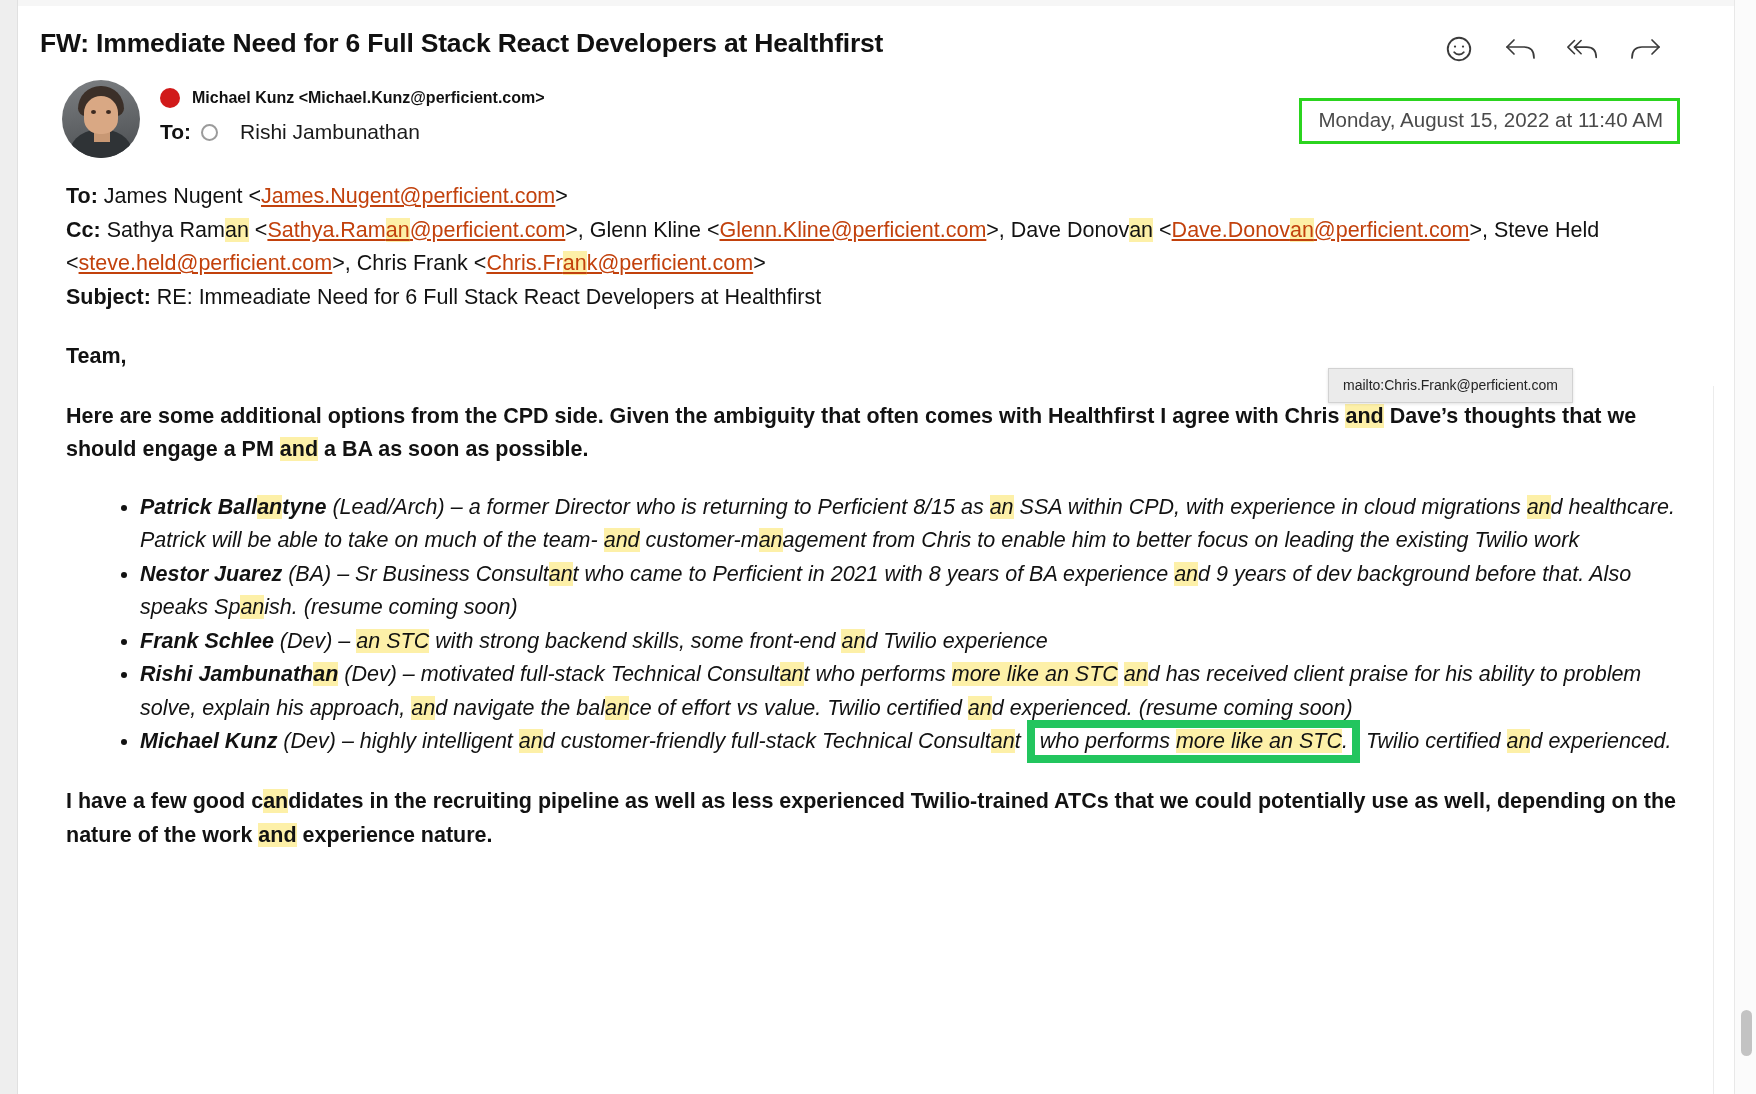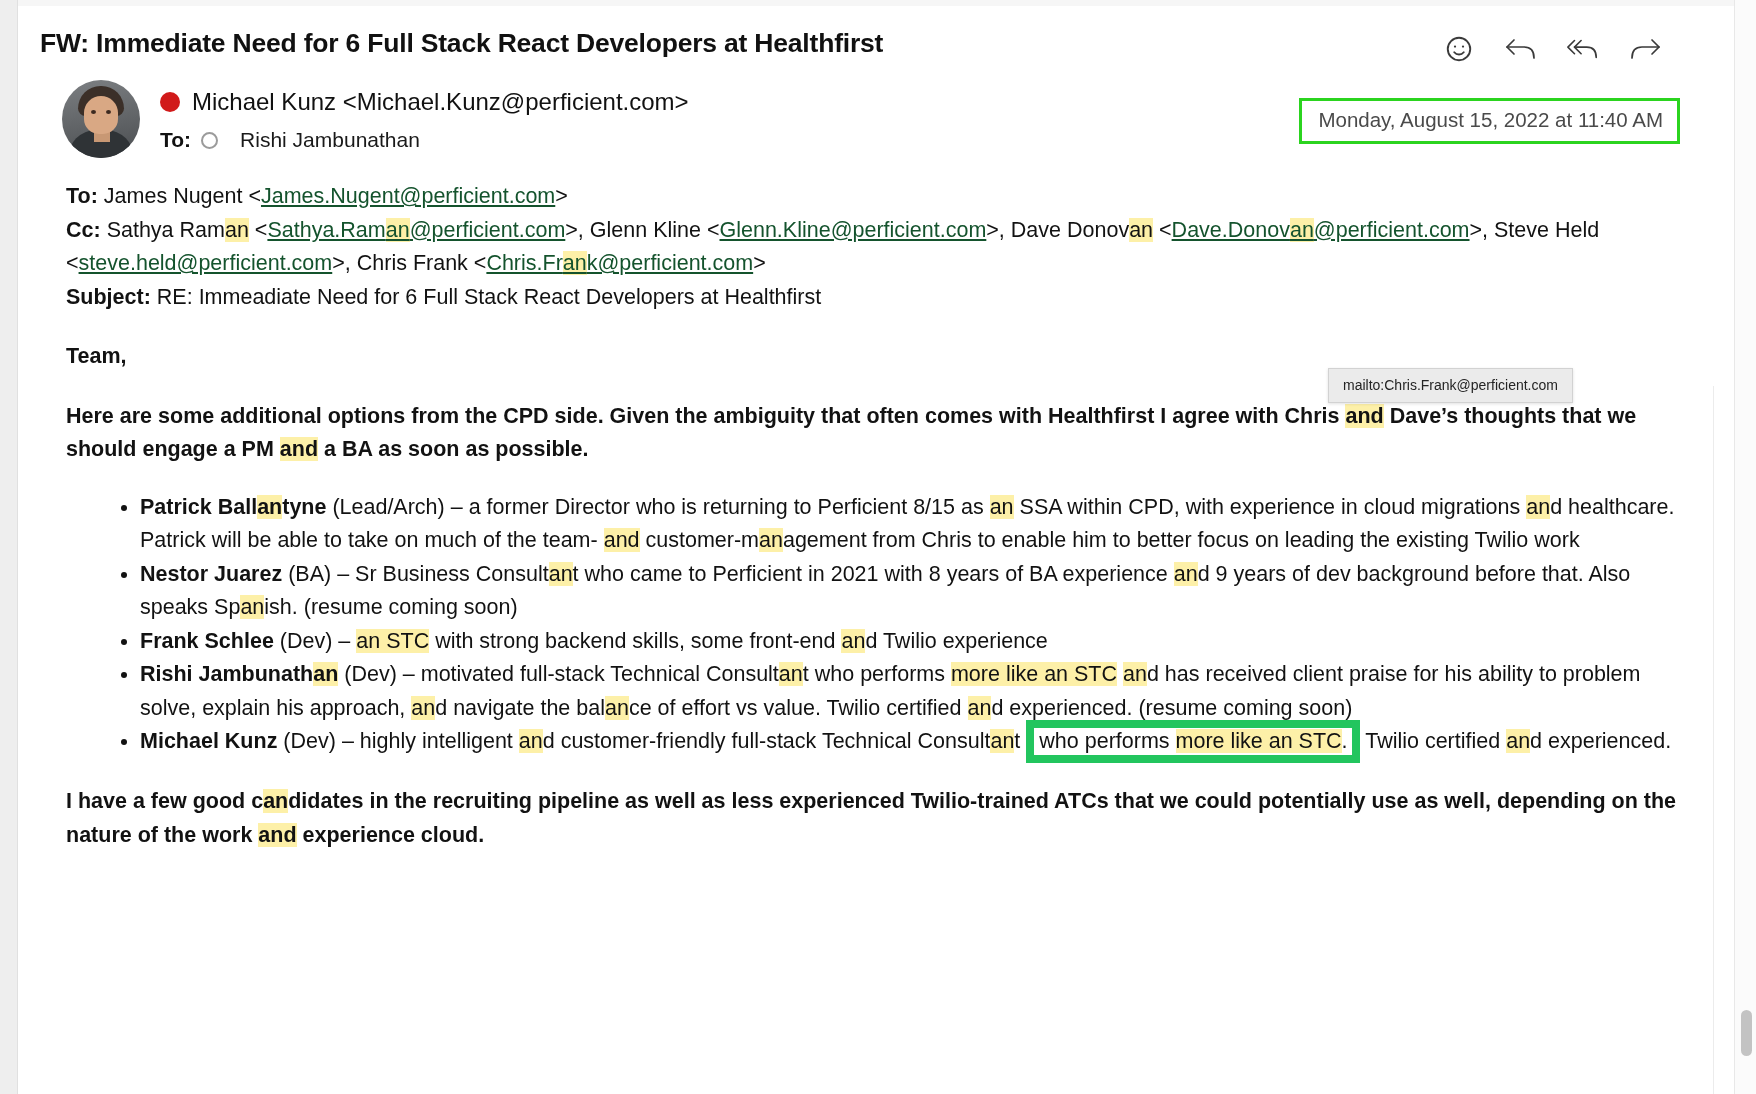"Michael Kunz <Michael.Kunz@perficient.com>" .sender-name { font-size: 24px -> 16px; font-weight: normal -> bold }
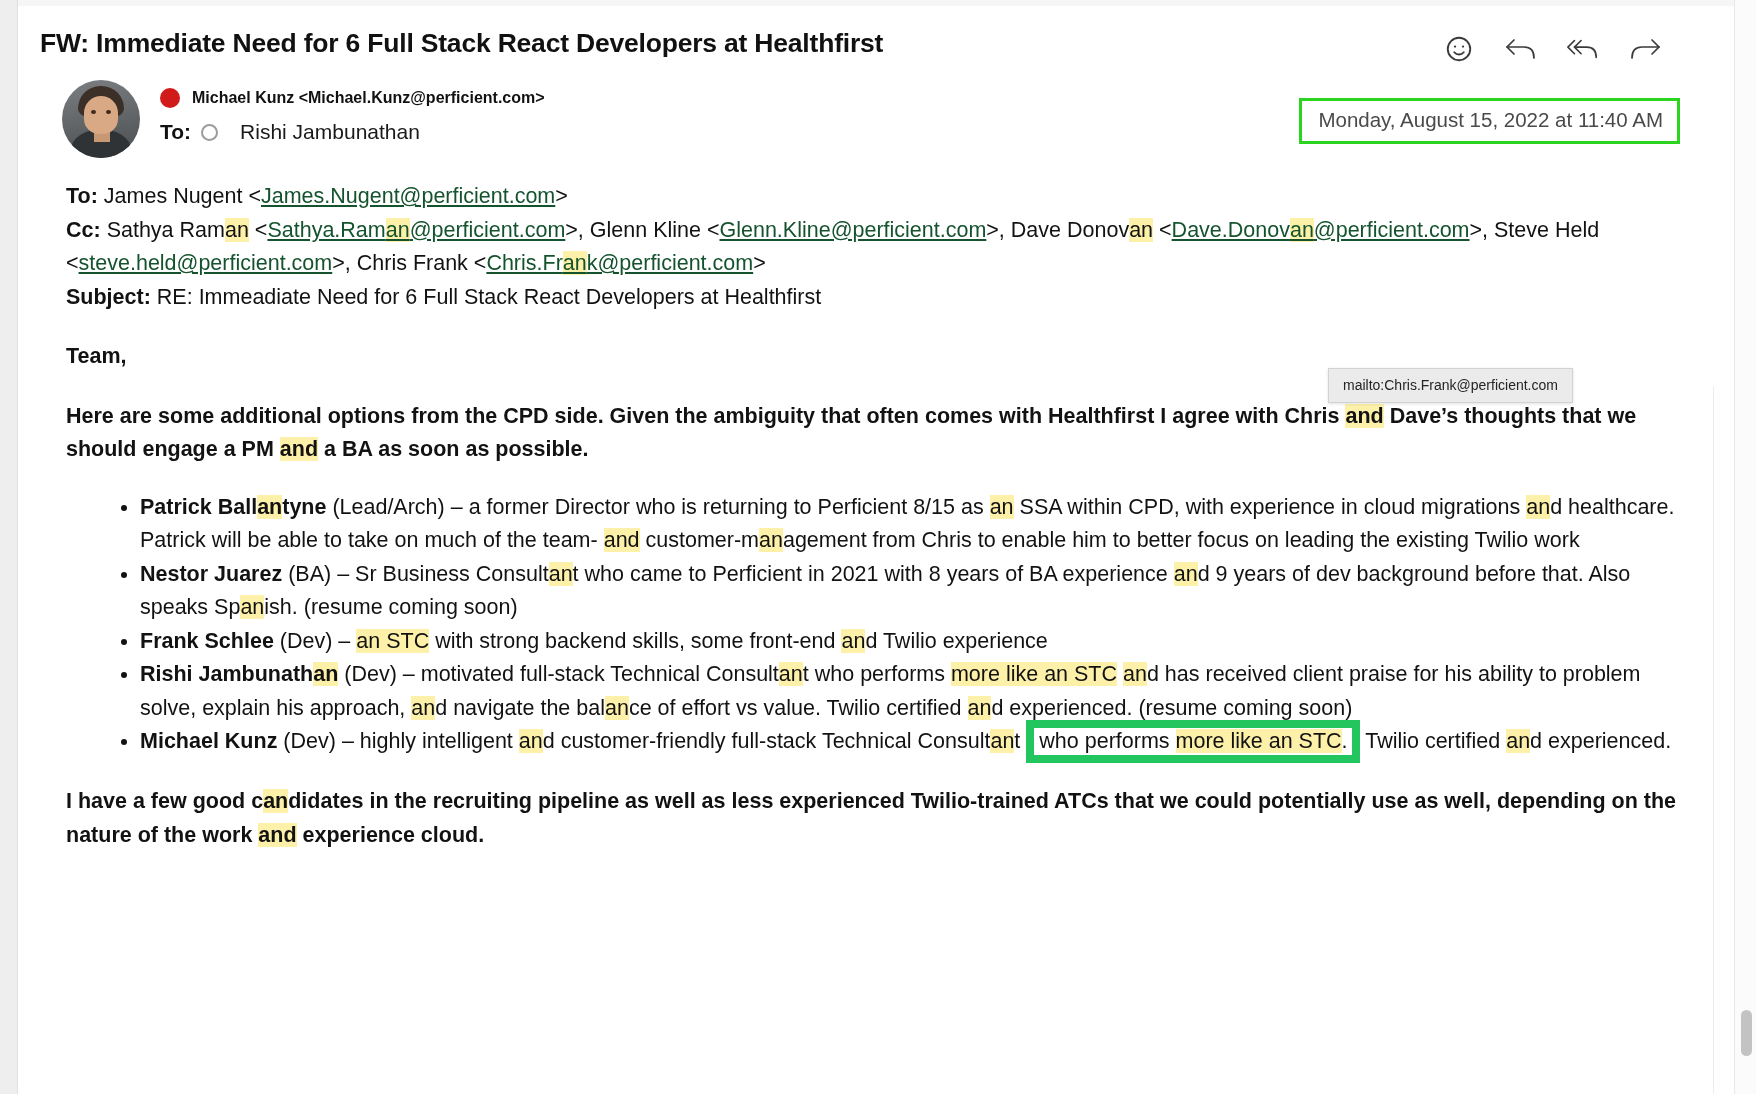"James.Nugent@perficient.com" a.mail { color: #14532d -> #c2410c }
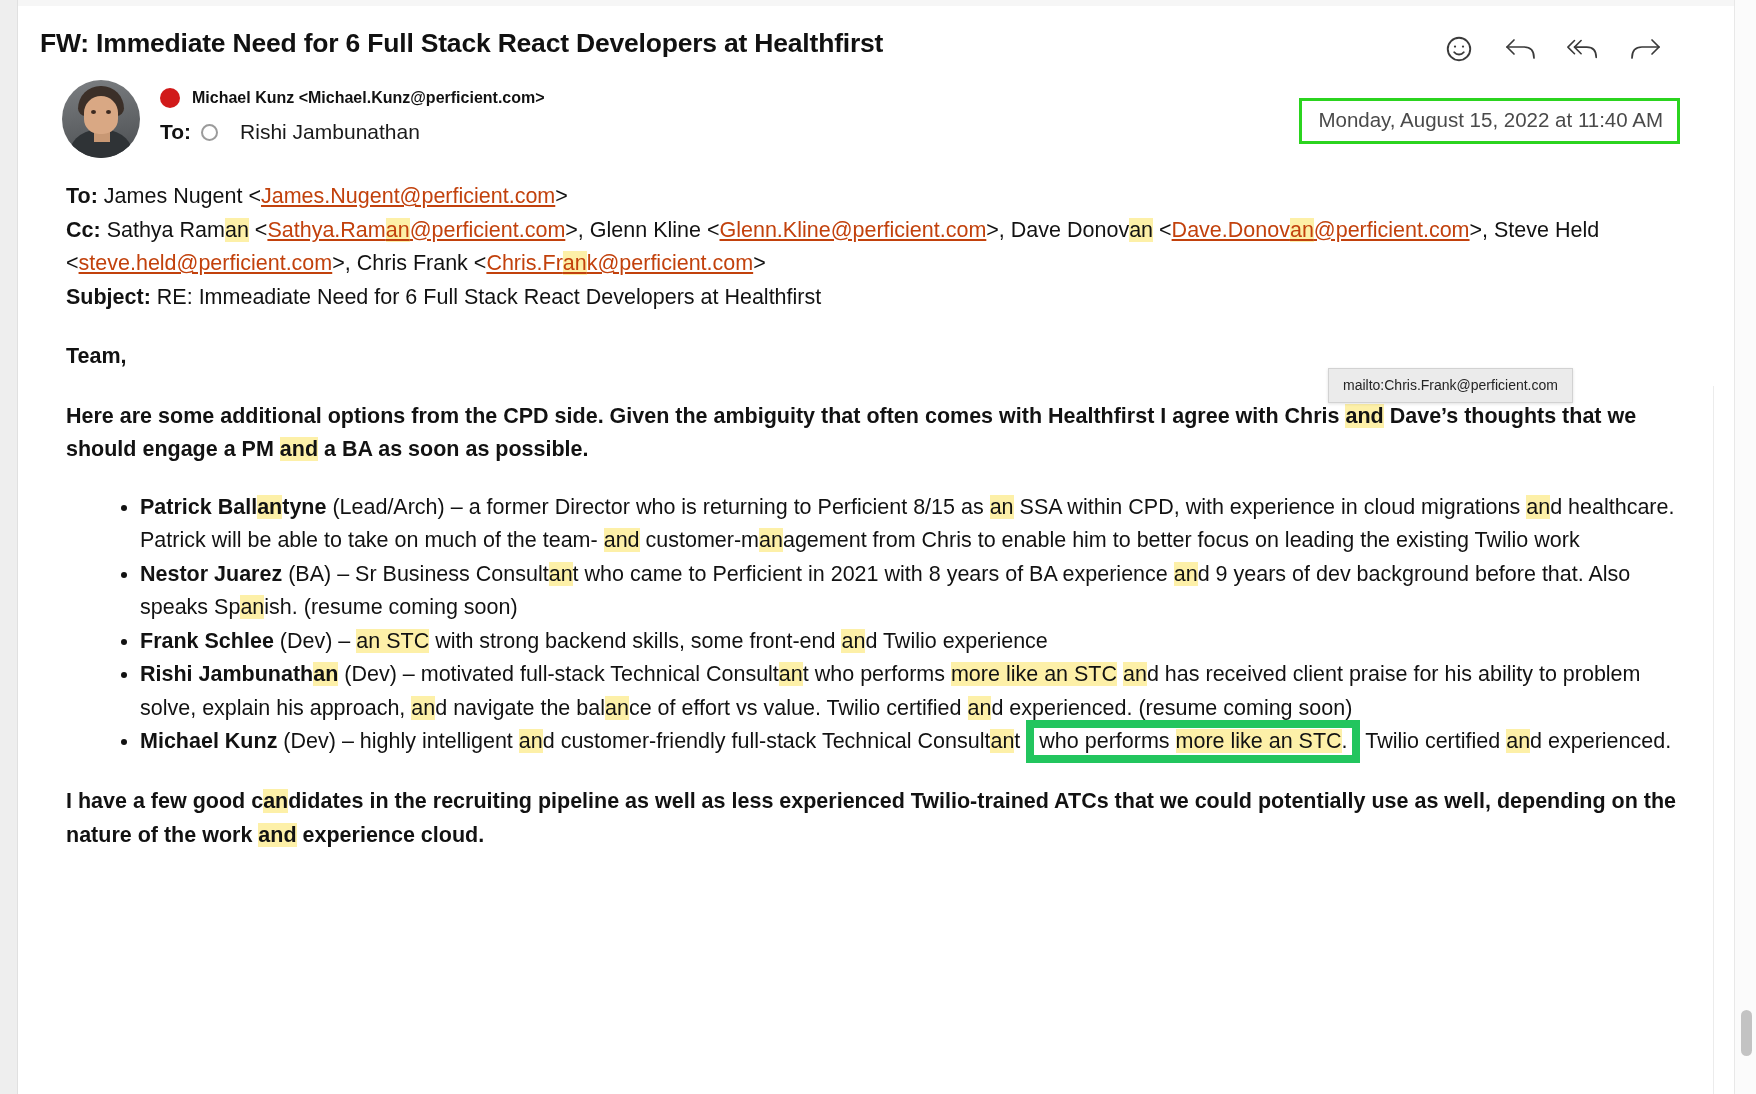"Patrick Ballantyne (Lead/Arch) – a" ul.bullets { font-style: none -> italic }
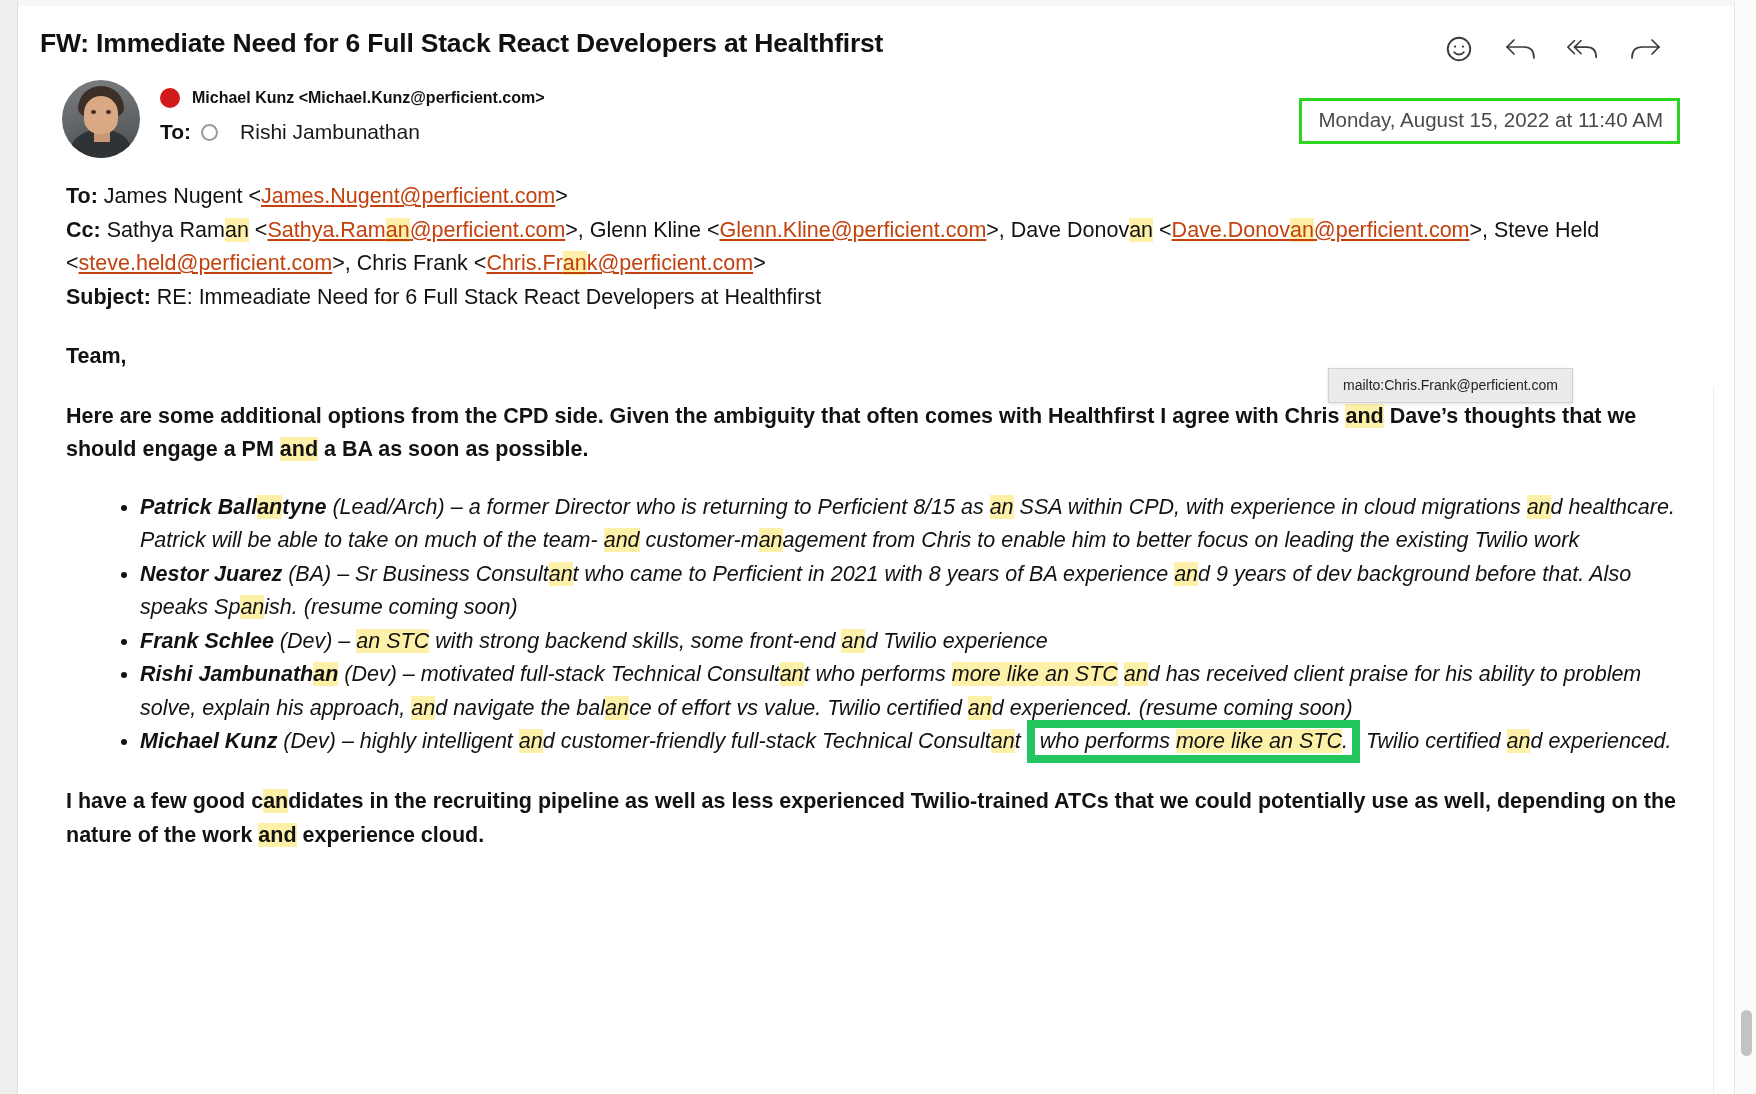"experience cloud." span { text: cloud -> nature }
